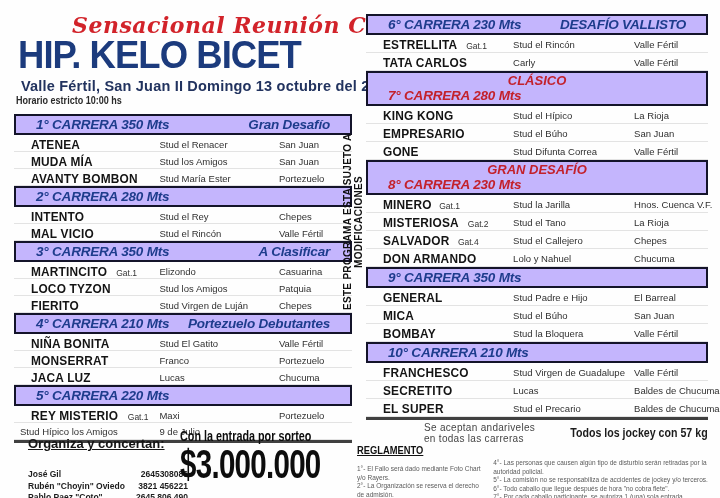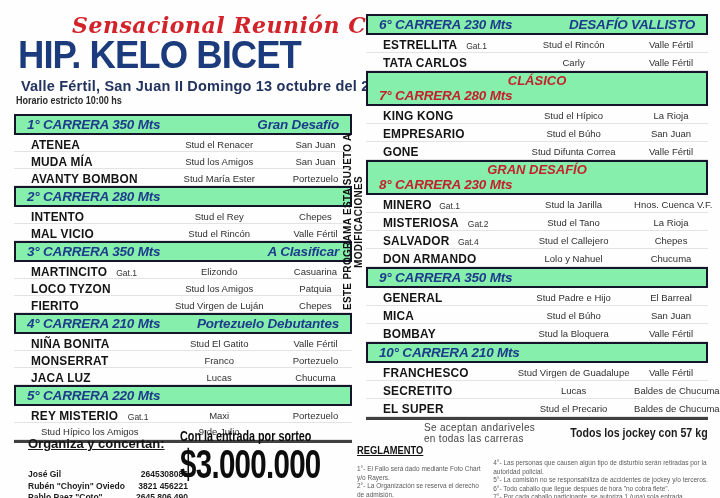"6° CARRERA 230 Mts" .race-header { background: #86efac -> #c4b5fd; padding: 0 11px -> 0 20px }
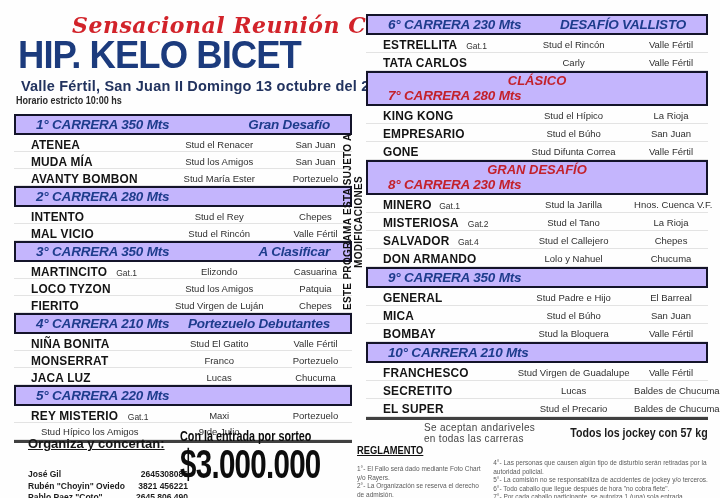"Stud el Rincón" .horse-stud, .horse-origin { text-align: center -> left }
